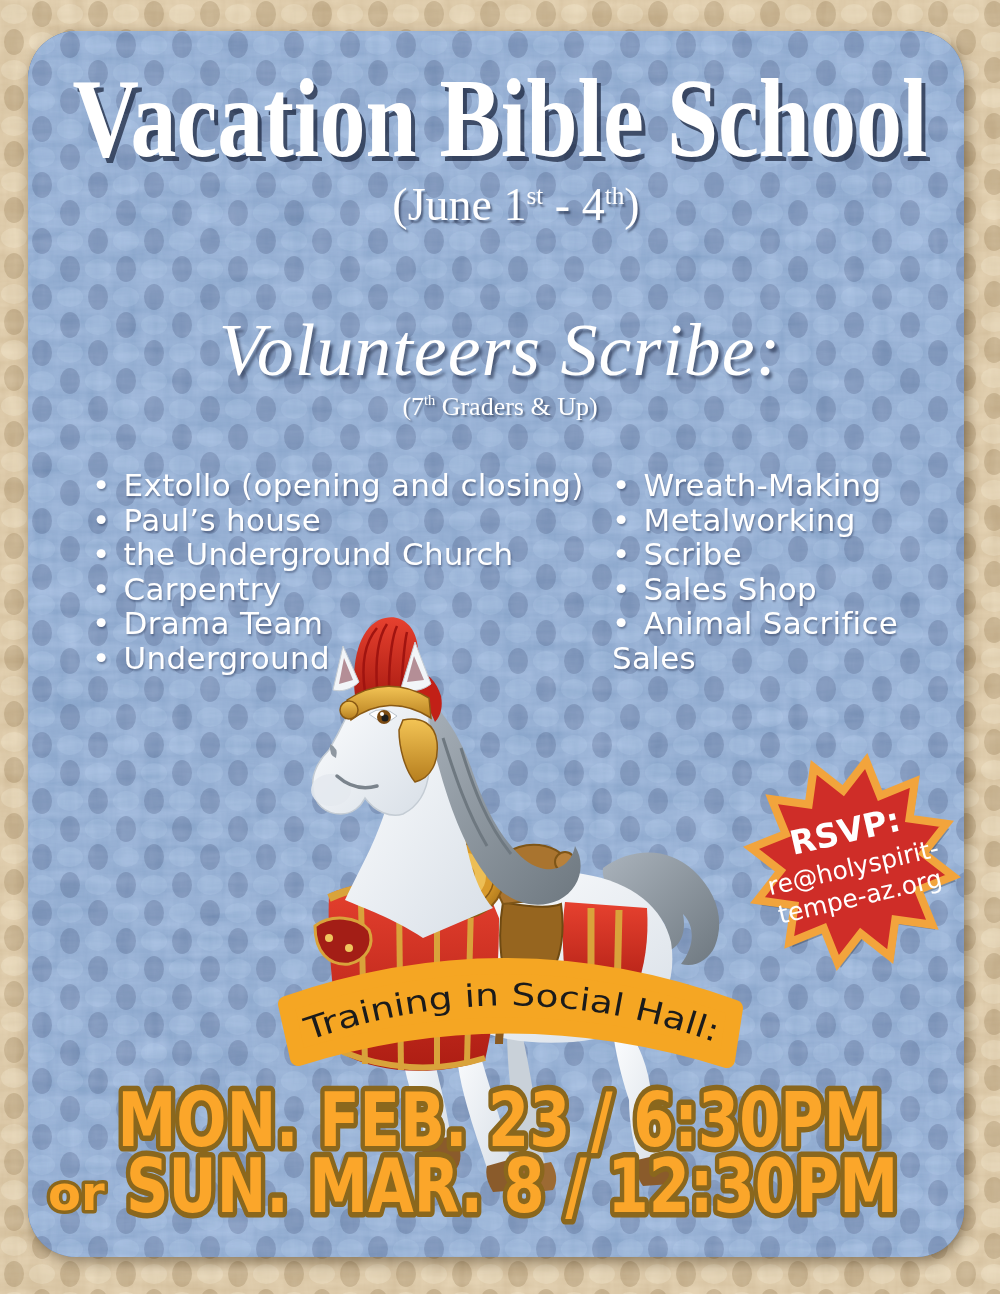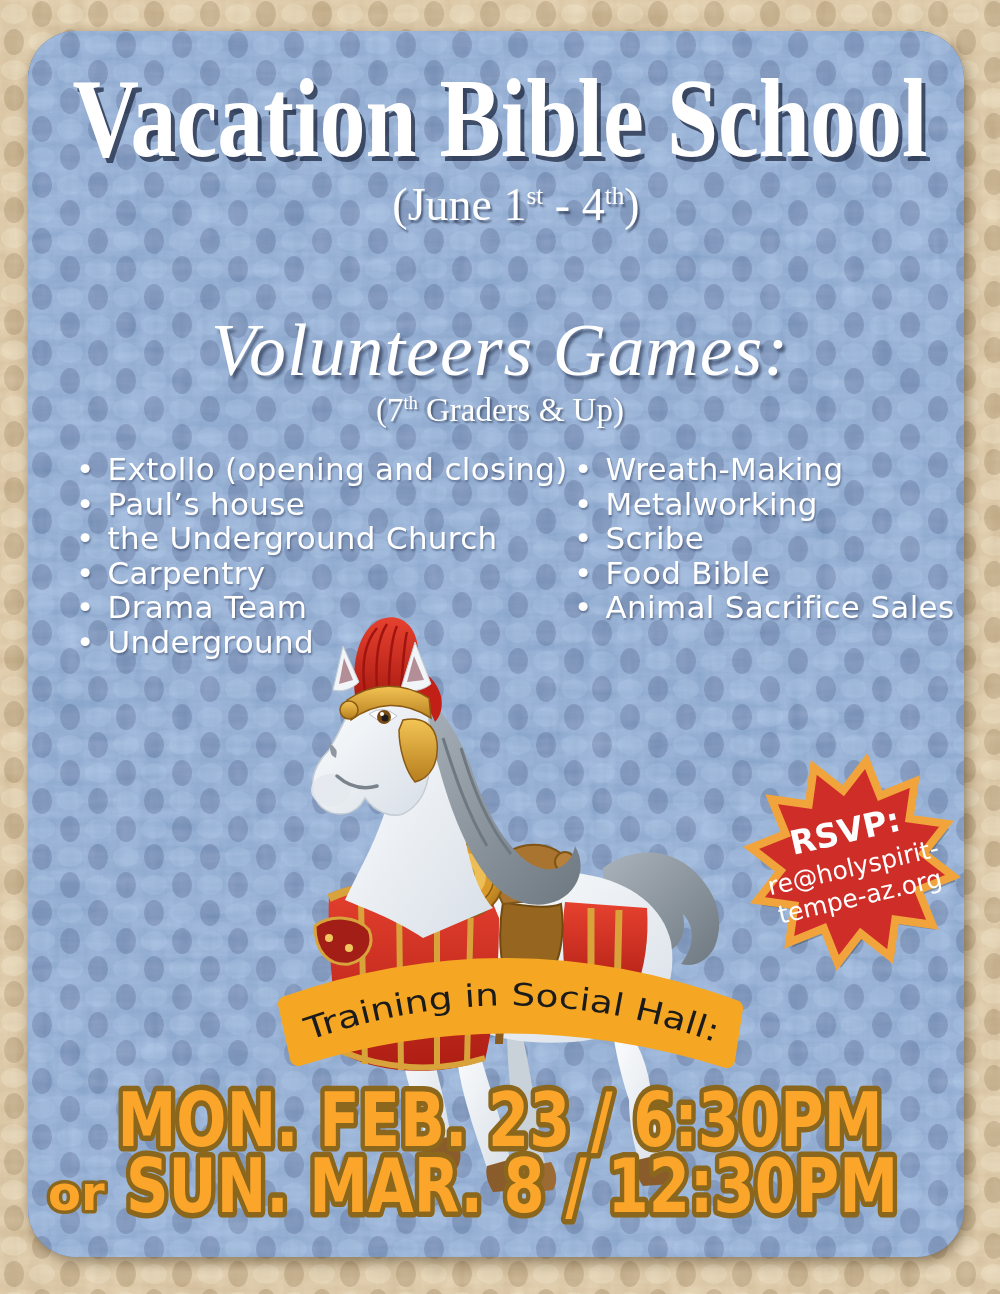"Volunteers Games:" div.abs { text: Games -> Scribe }
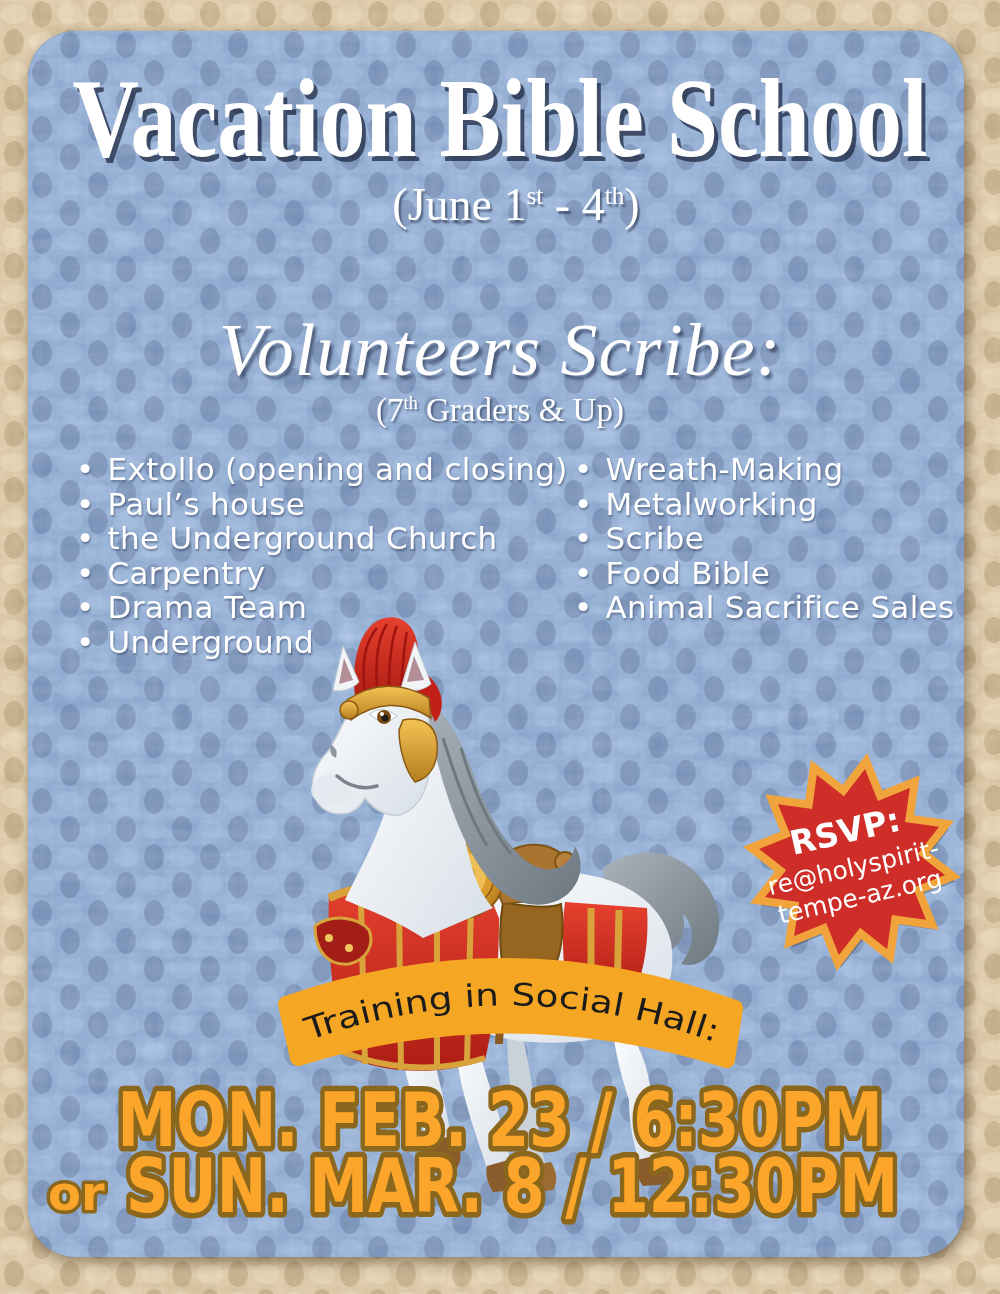"(7th Graders & Up)" .grade-note { font-size: 33px -> 26px }
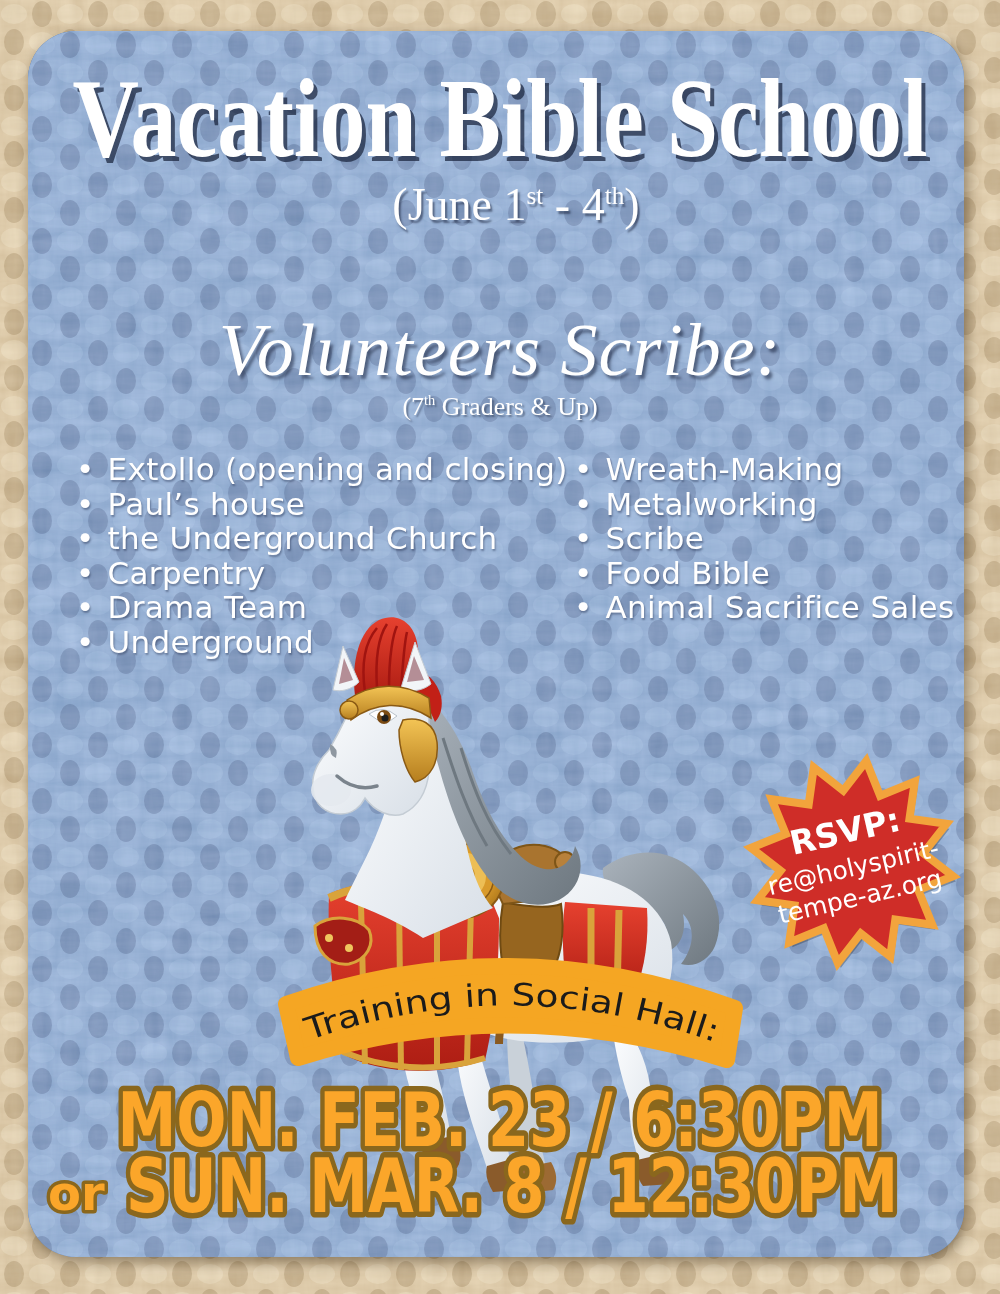"Extollo (opening and closing)" .roles ul { margin: 0 -> 16px }
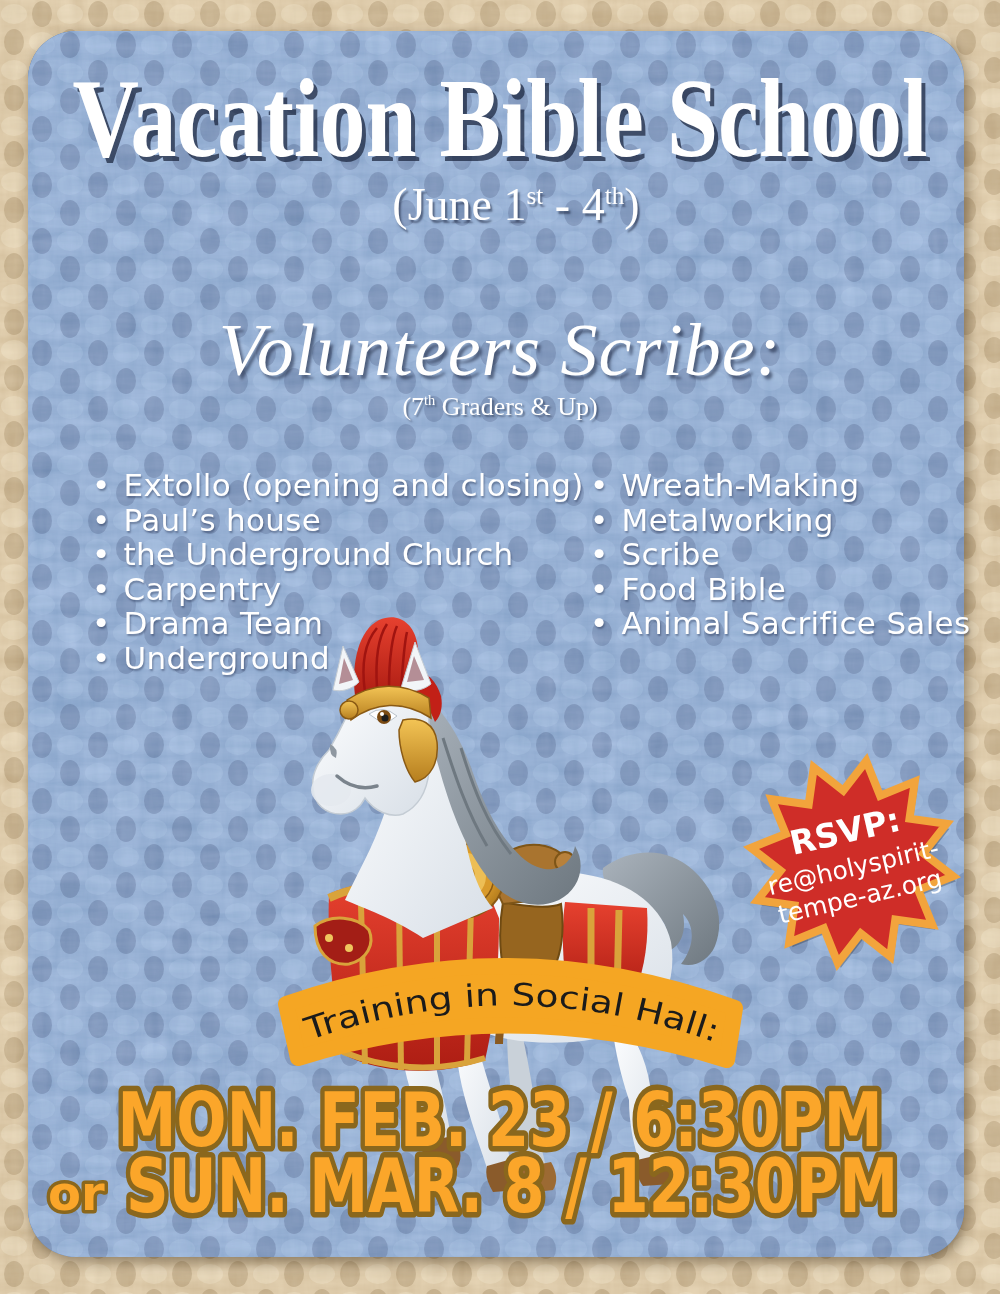"Wreath-Making" .roles-right { left: 574px -> 596px }
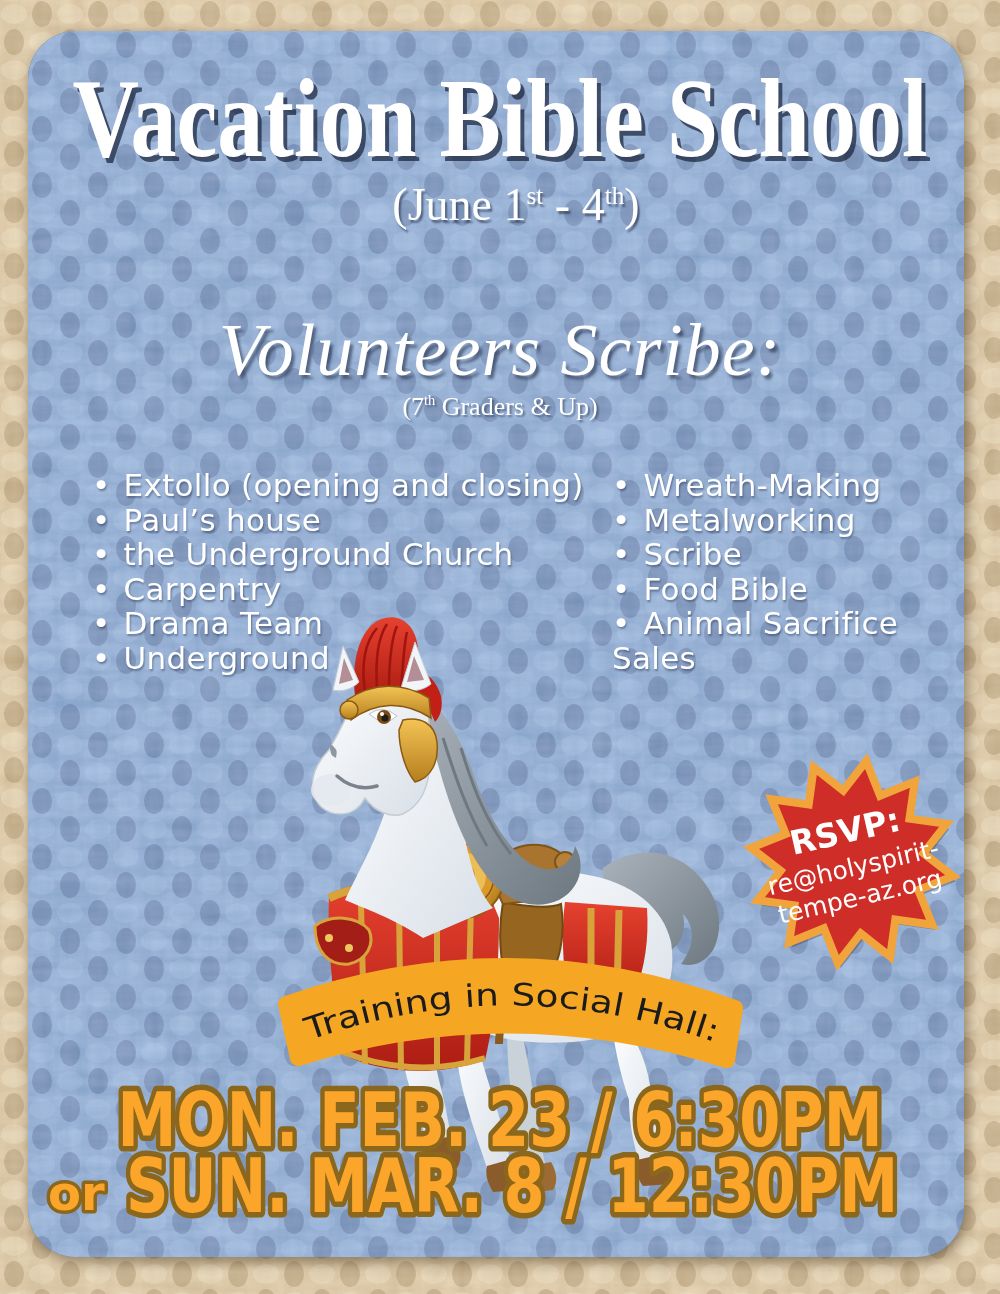"Food Bible" li { text: Food Bible -> Sales Shop }
